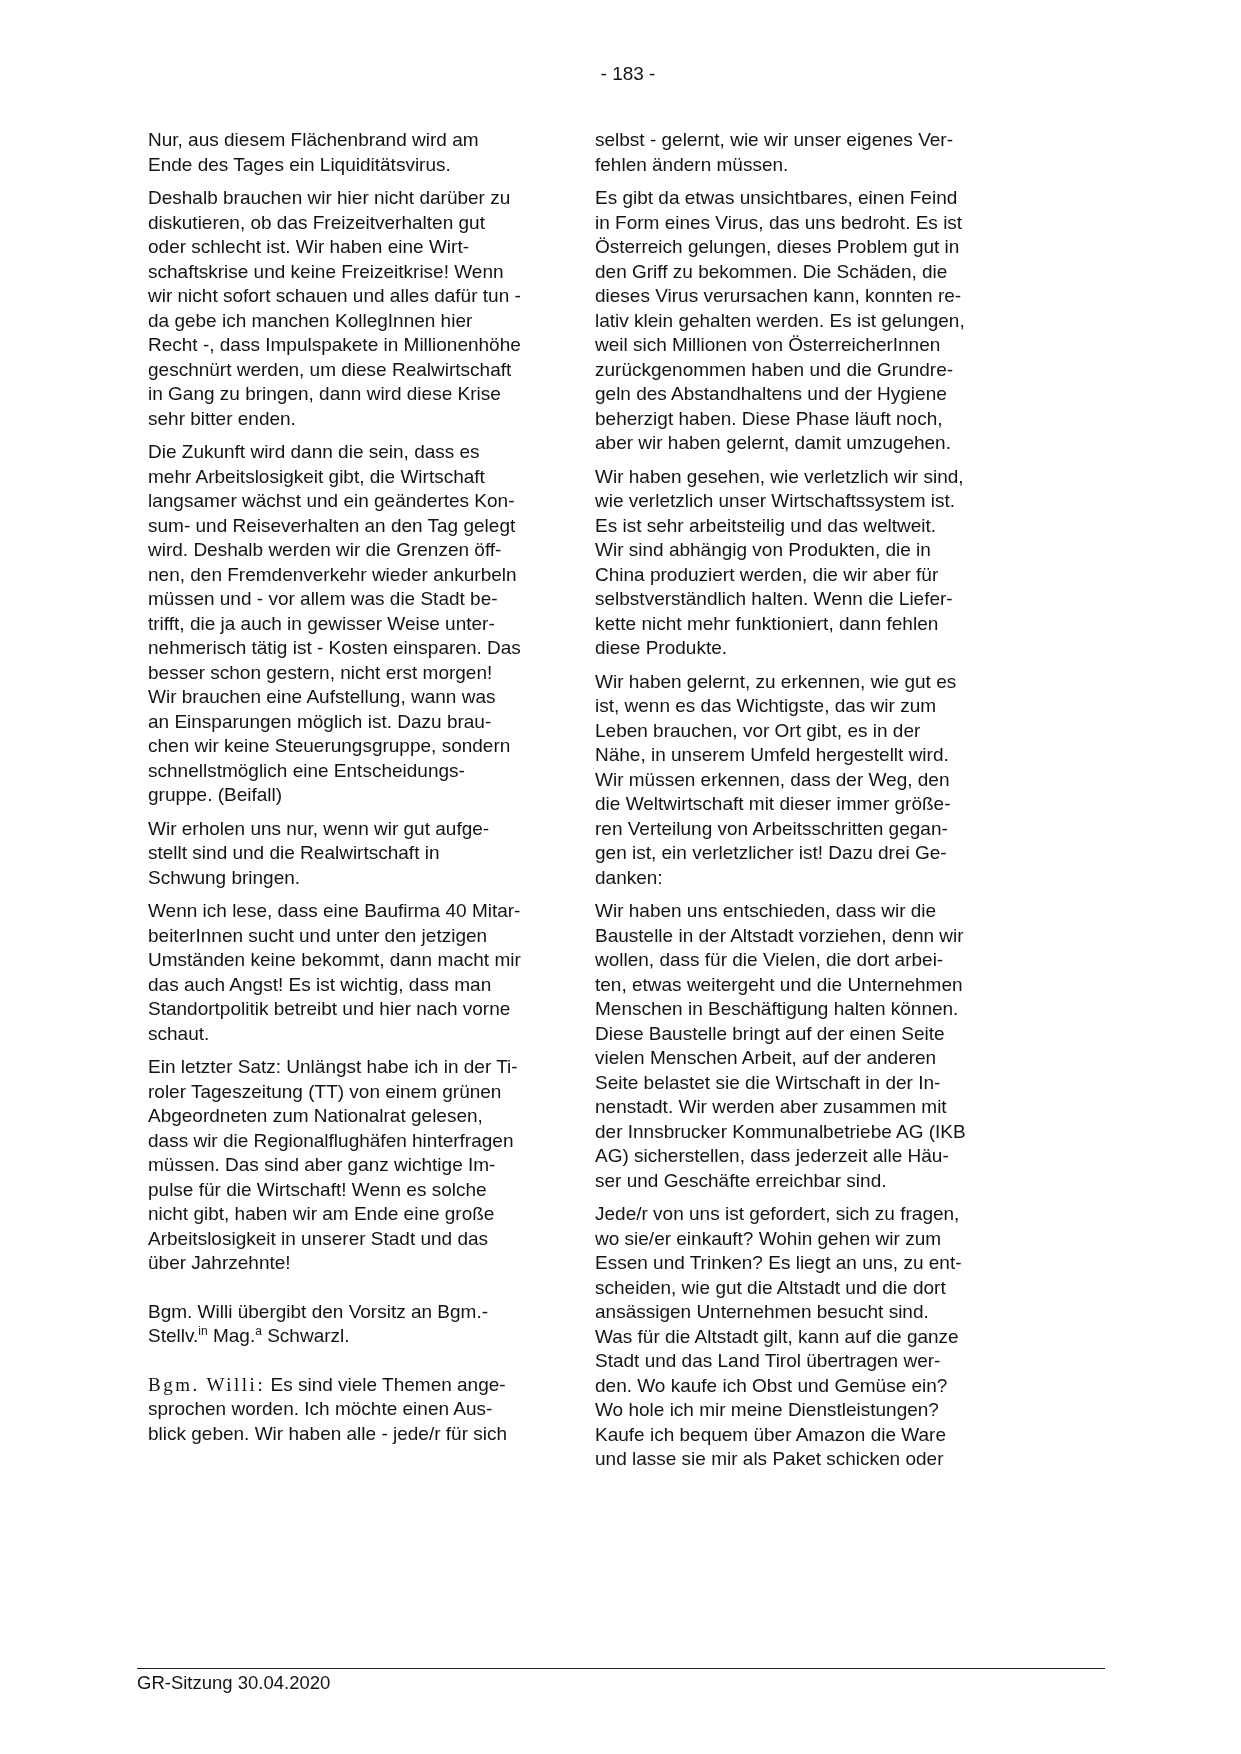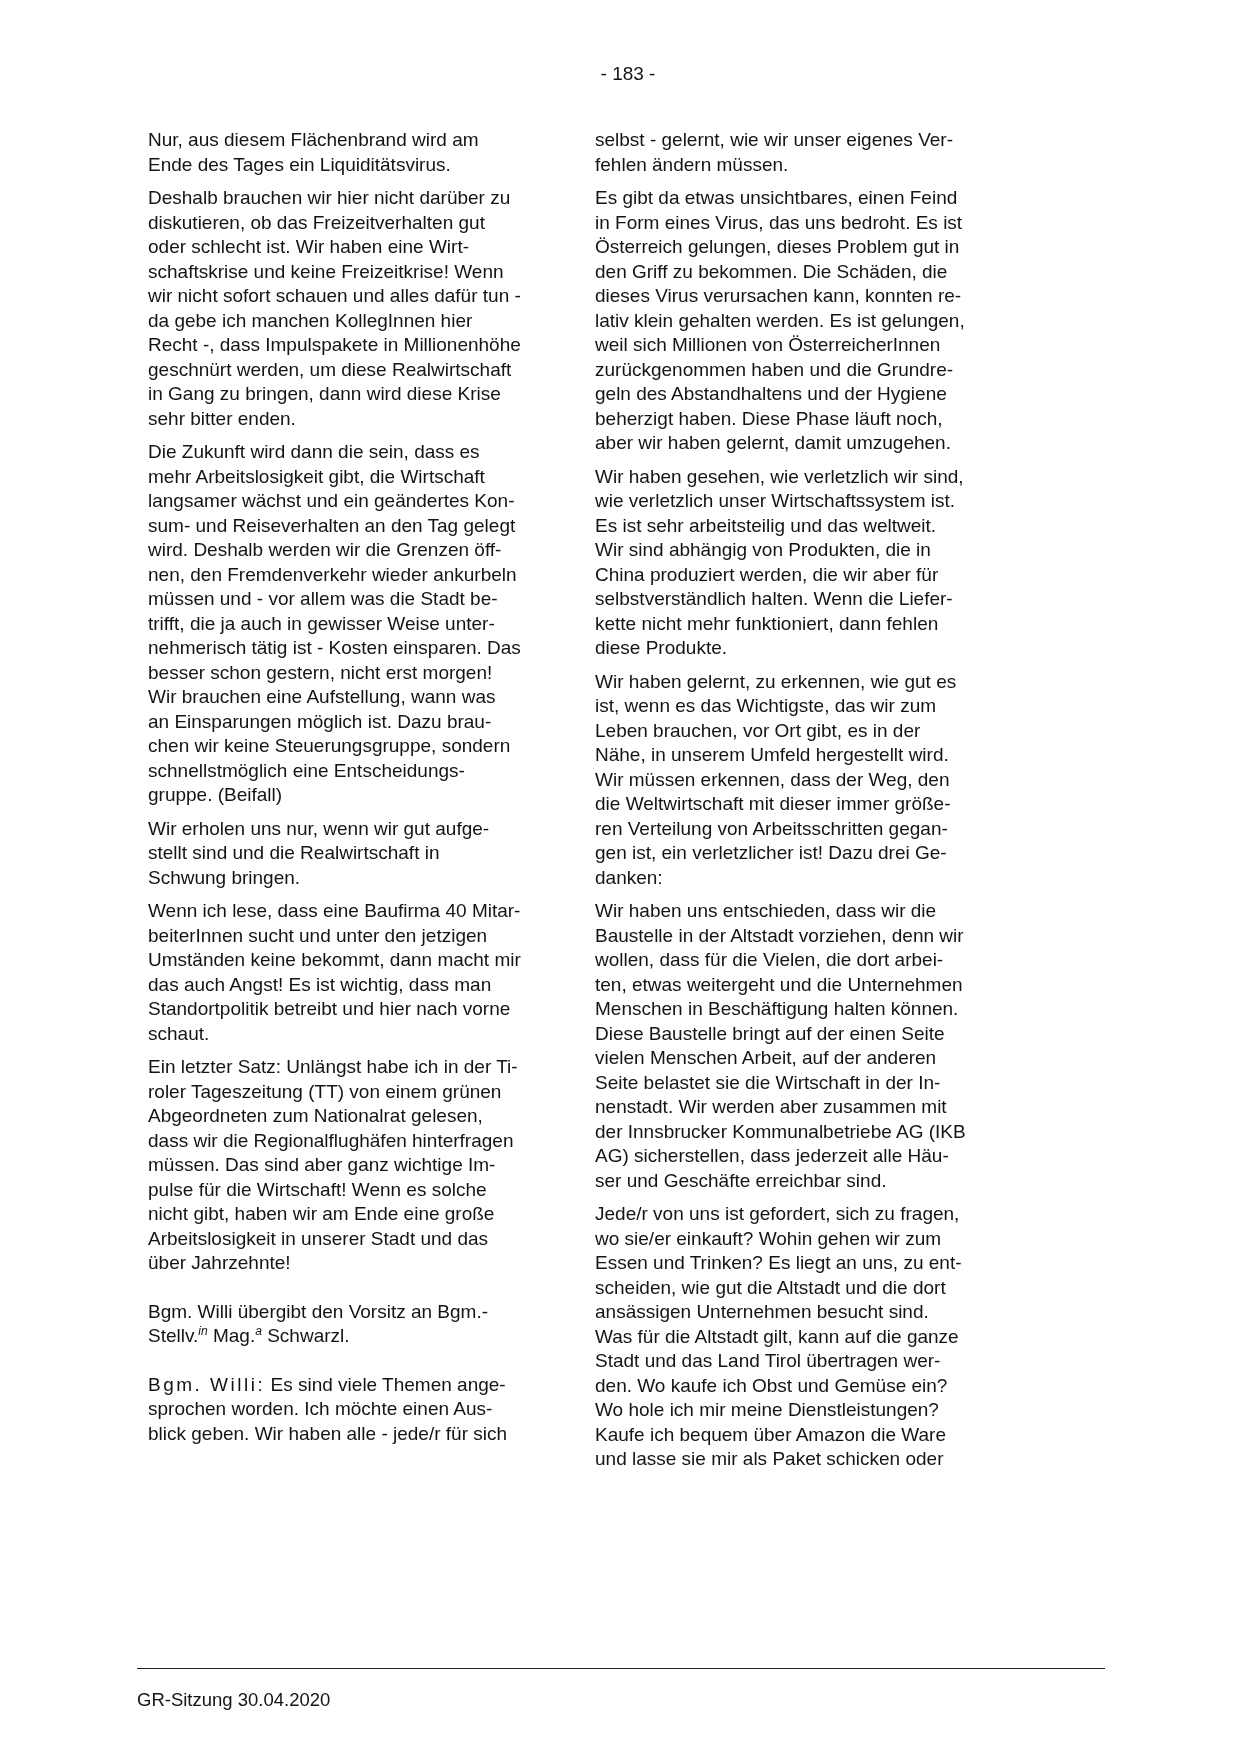"in" sup.suffix { font-style: italic -> none }
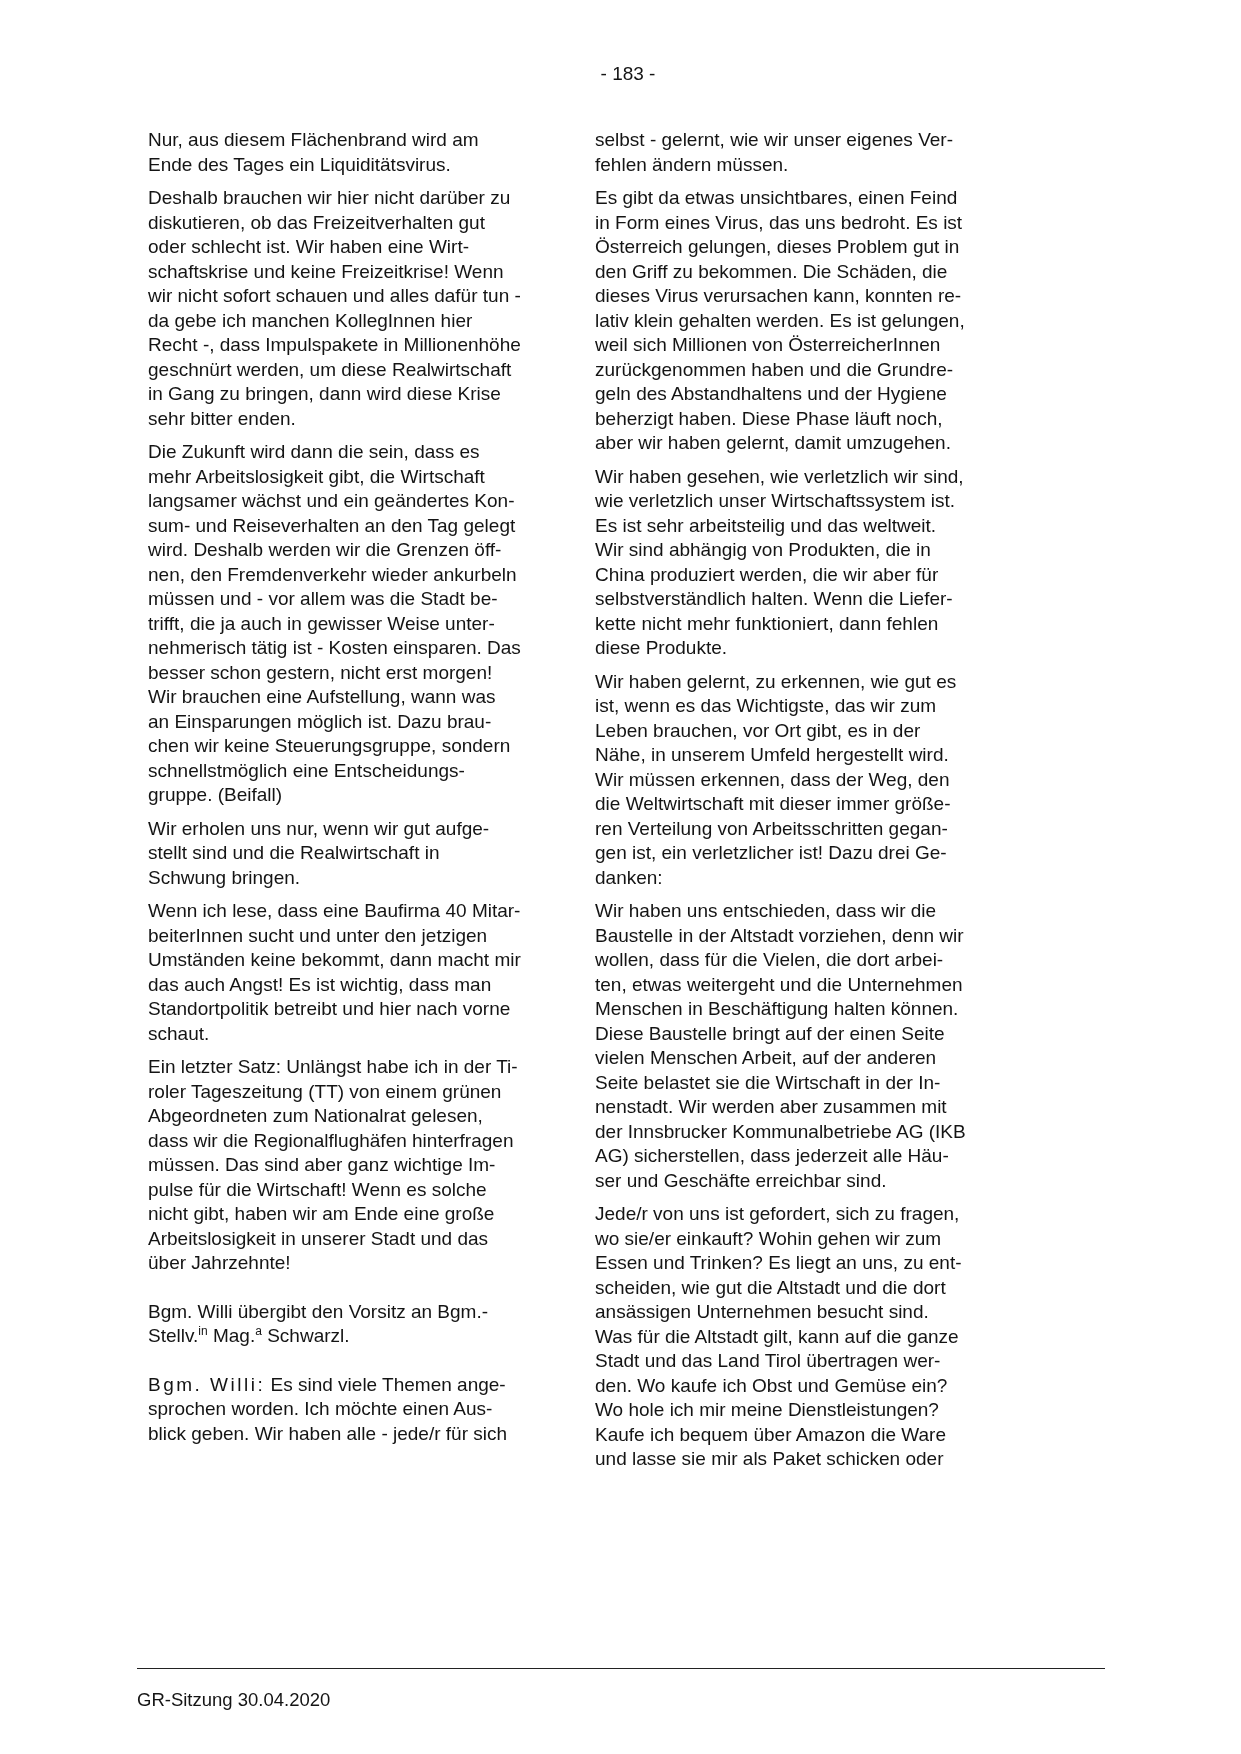"Bgm. Willi:" .speaker { font-family: none -> Liberation Serif, serif }
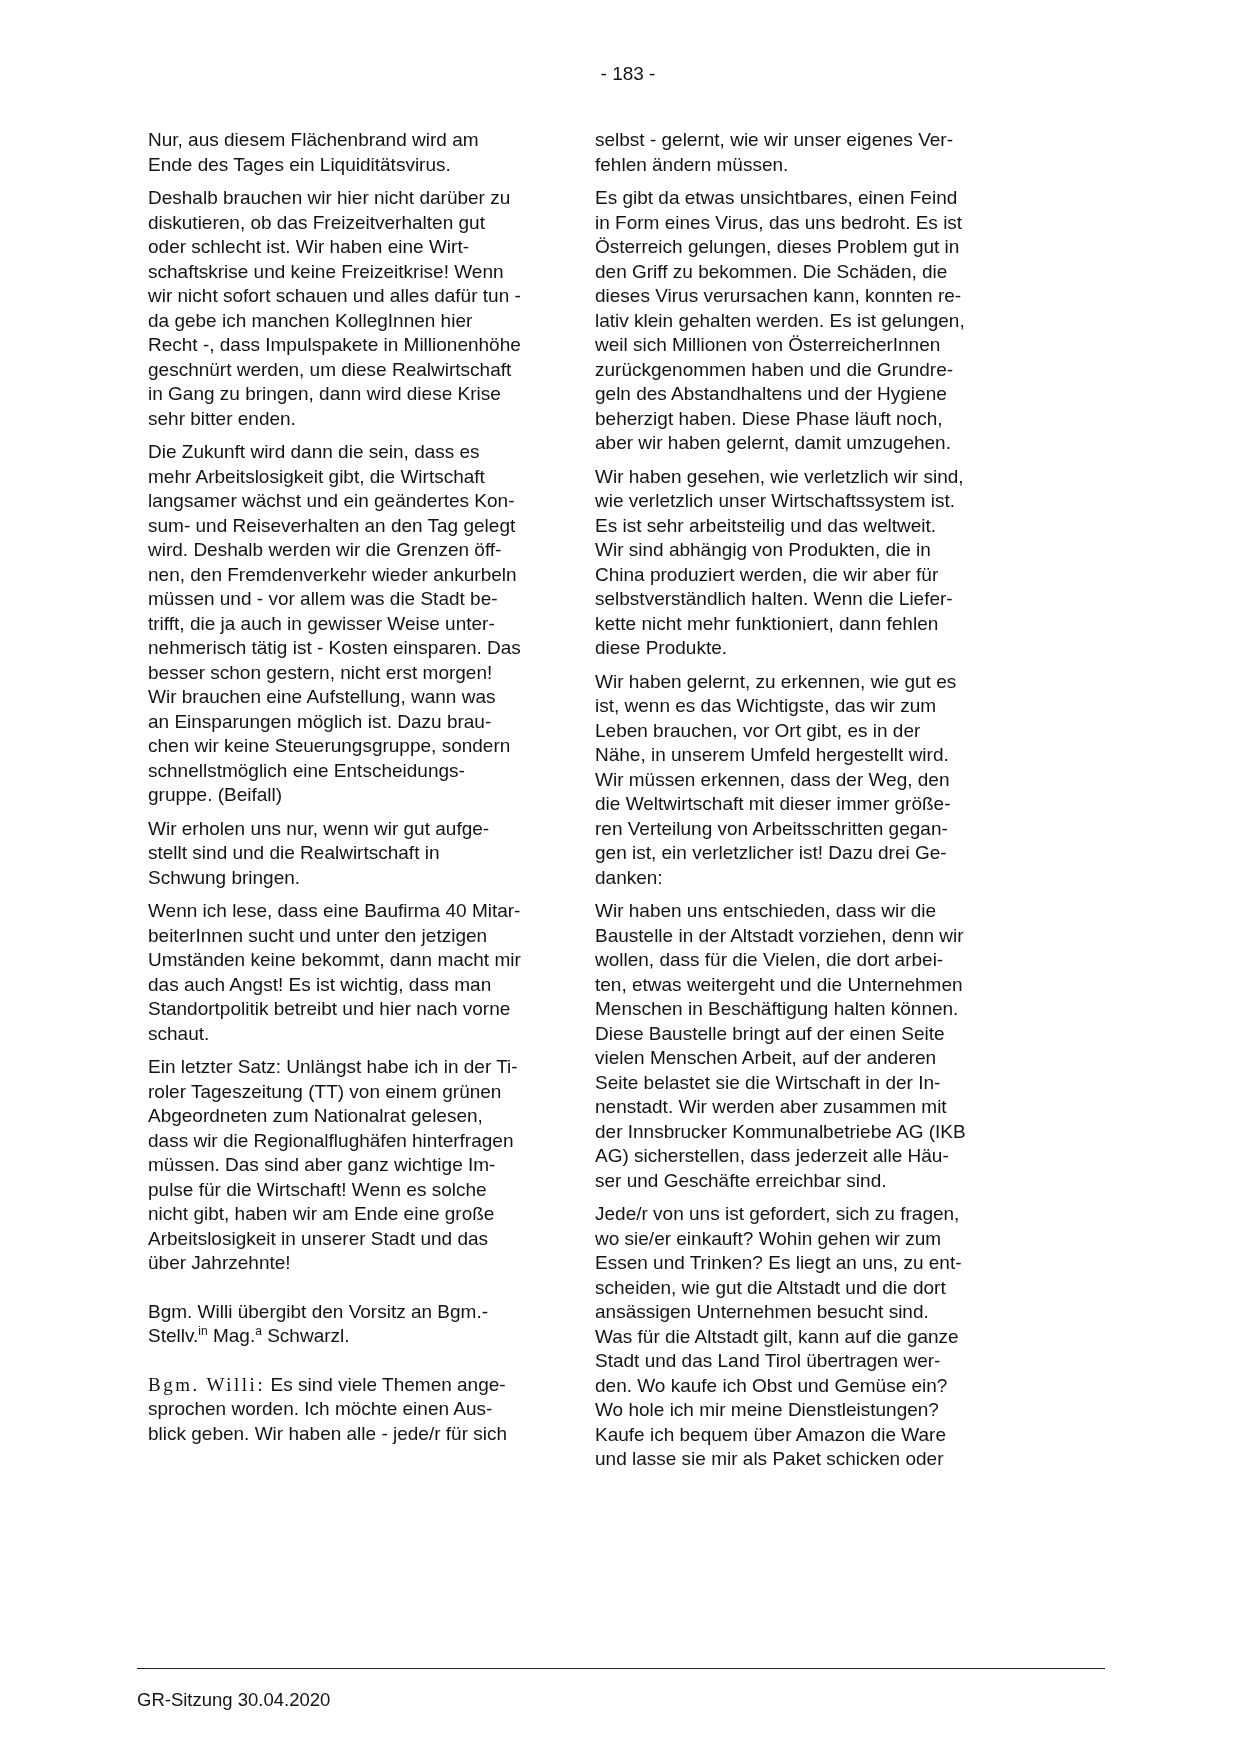"GR-Sitzung 30.04.2020" .footer { padding-top: 19px -> 2px }
